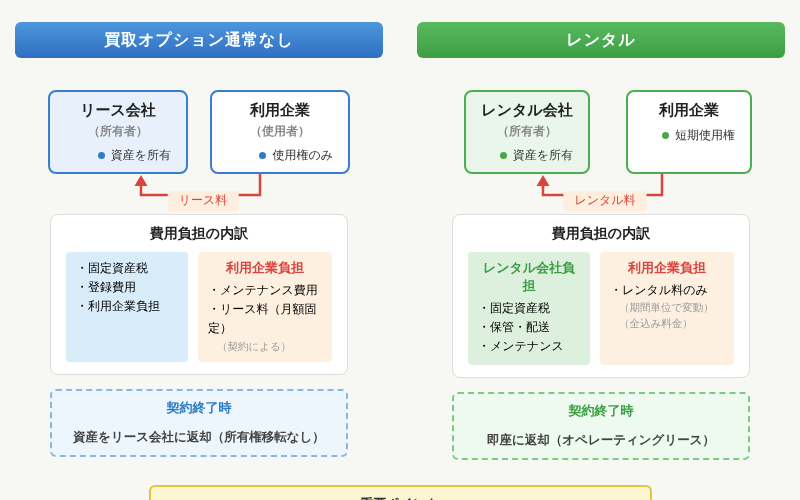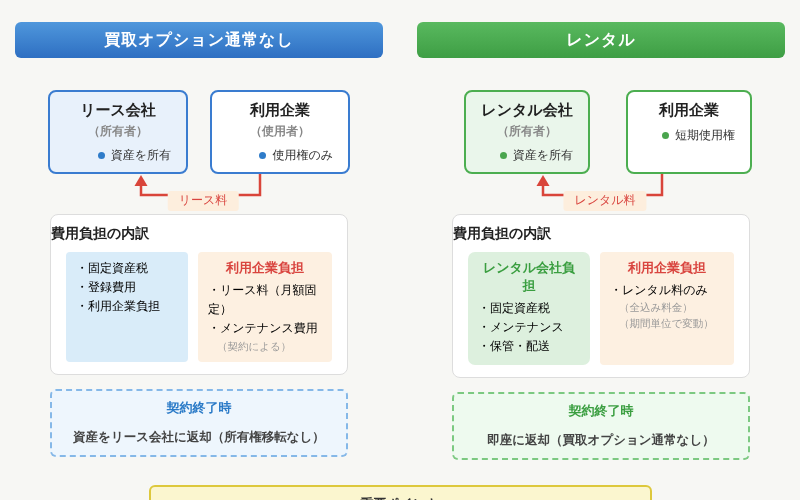"費用負担の内訳" .cost-title { text-align: left -> center }
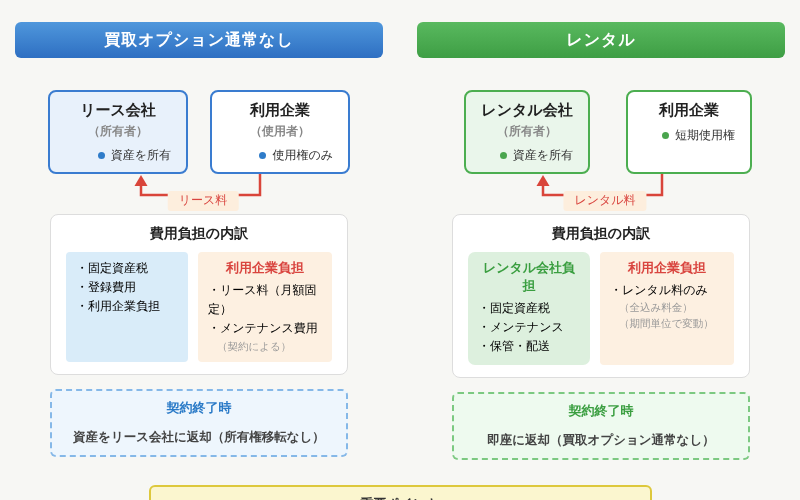"レンタル会社負担" .col-rental .provider-sub { border-radius: 7px -> none }
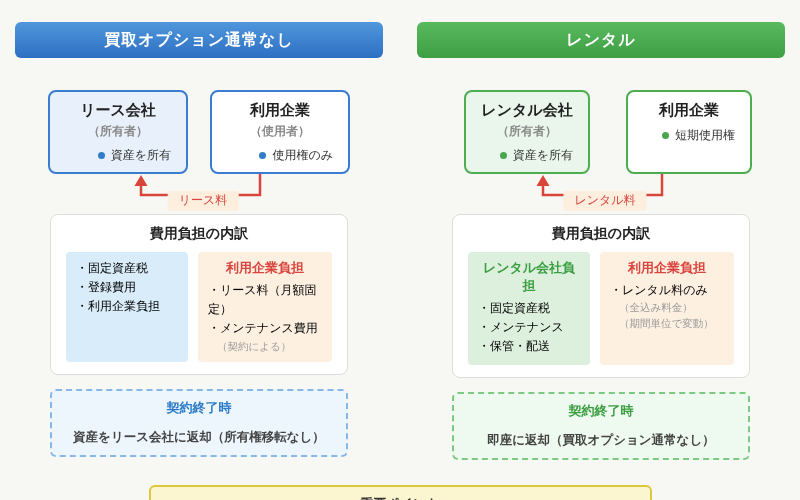"・リース料（月額固定）" li { order: before "・メンテナンス費用" -> after "・メンテナンス費用" }
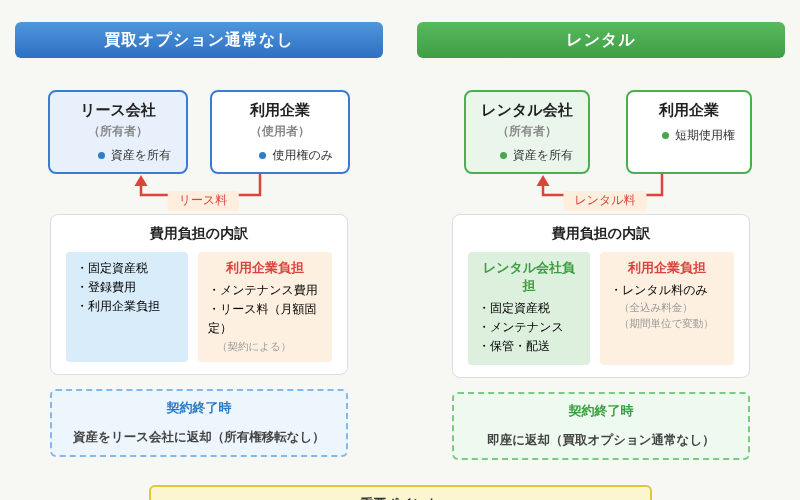"（全込み料金）" li { order: before "（期間単位で変動）" -> after "（期間単位で変動）" }
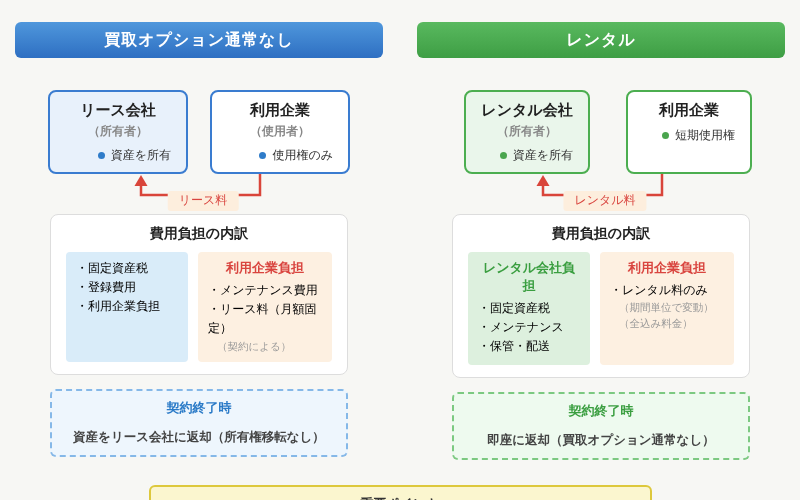"・メンテナンス" li { order: before "・保管・配送" -> after "・保管・配送" }
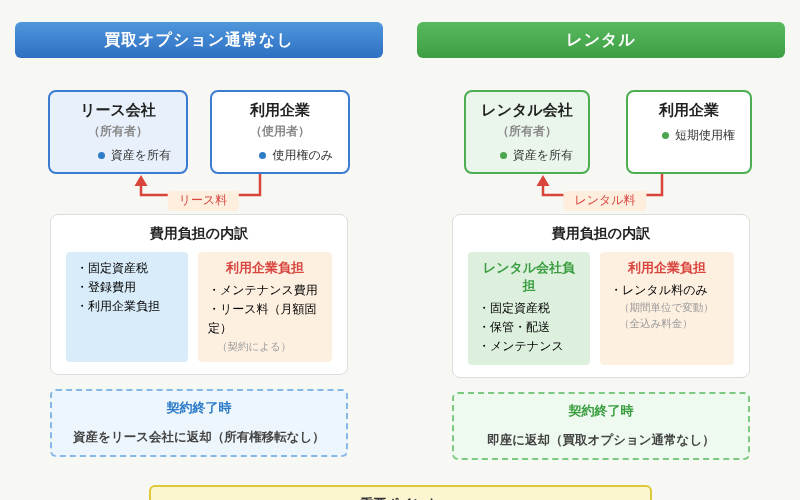"即座に返却（買取オプション通常なし）" div.c-text { text: 買取オプション通常なし -> オペレーティングリース }
